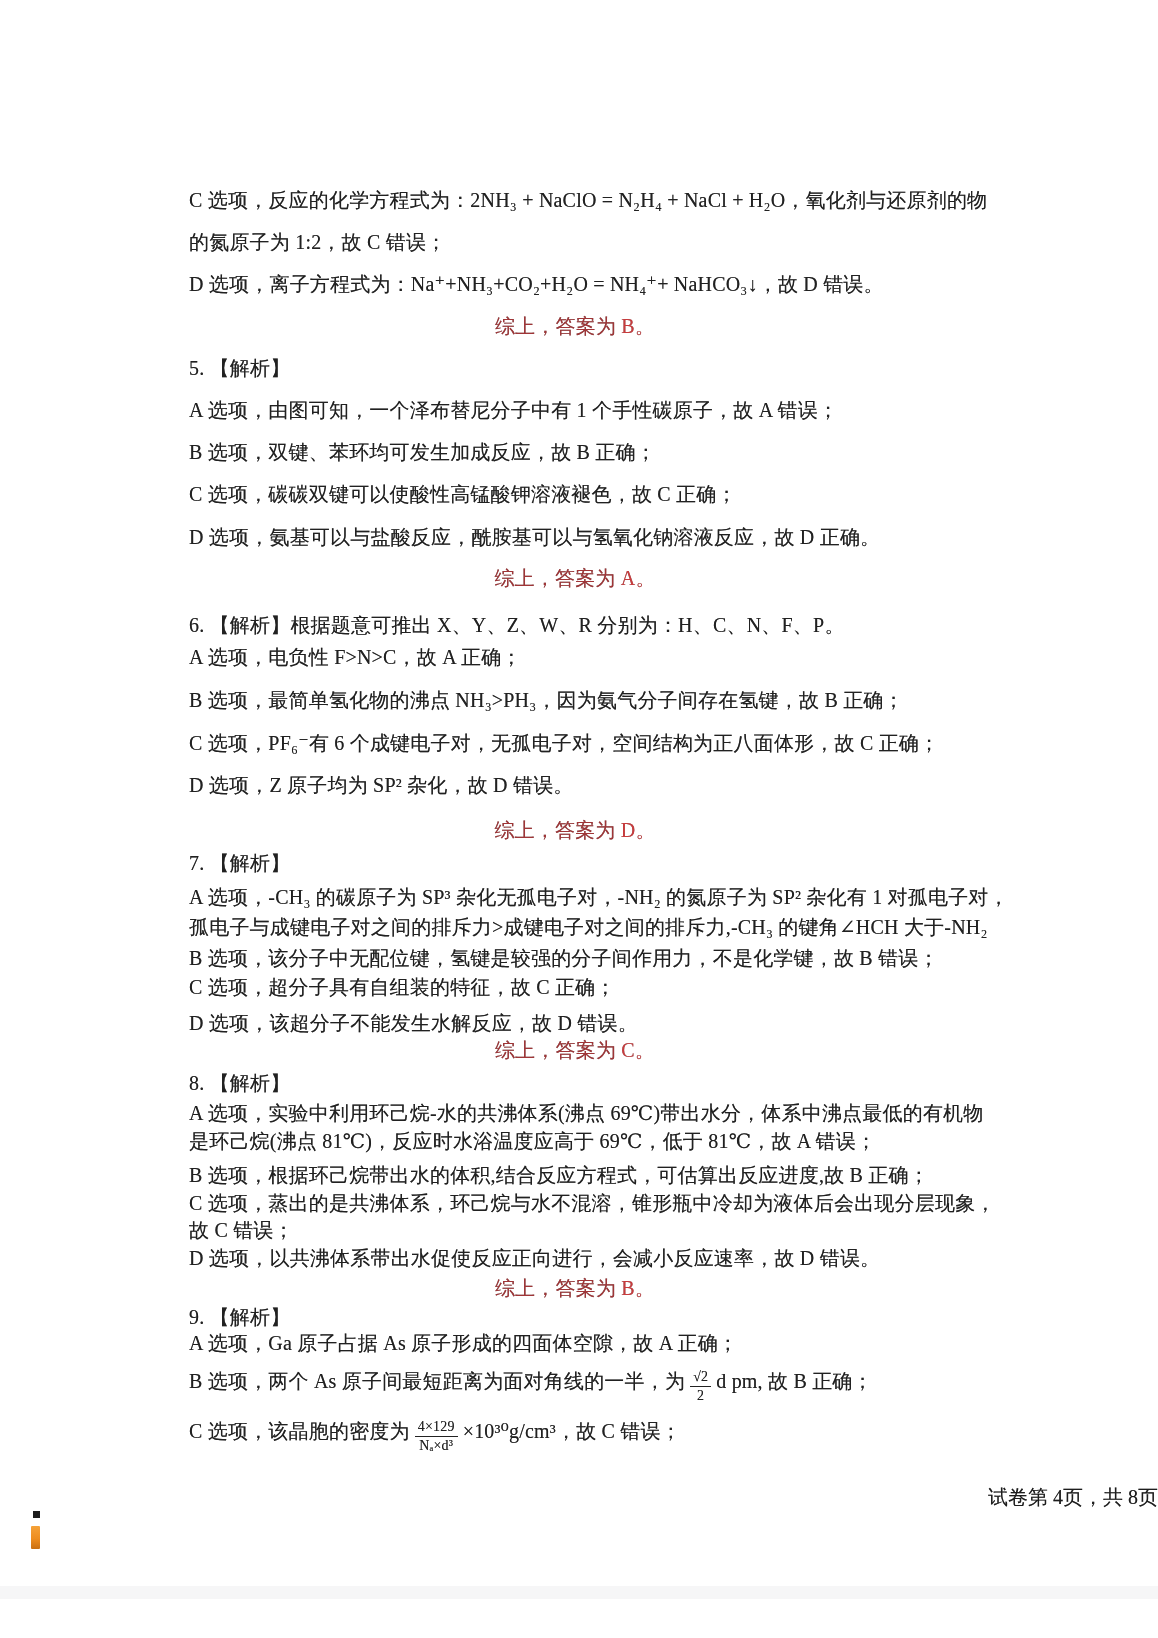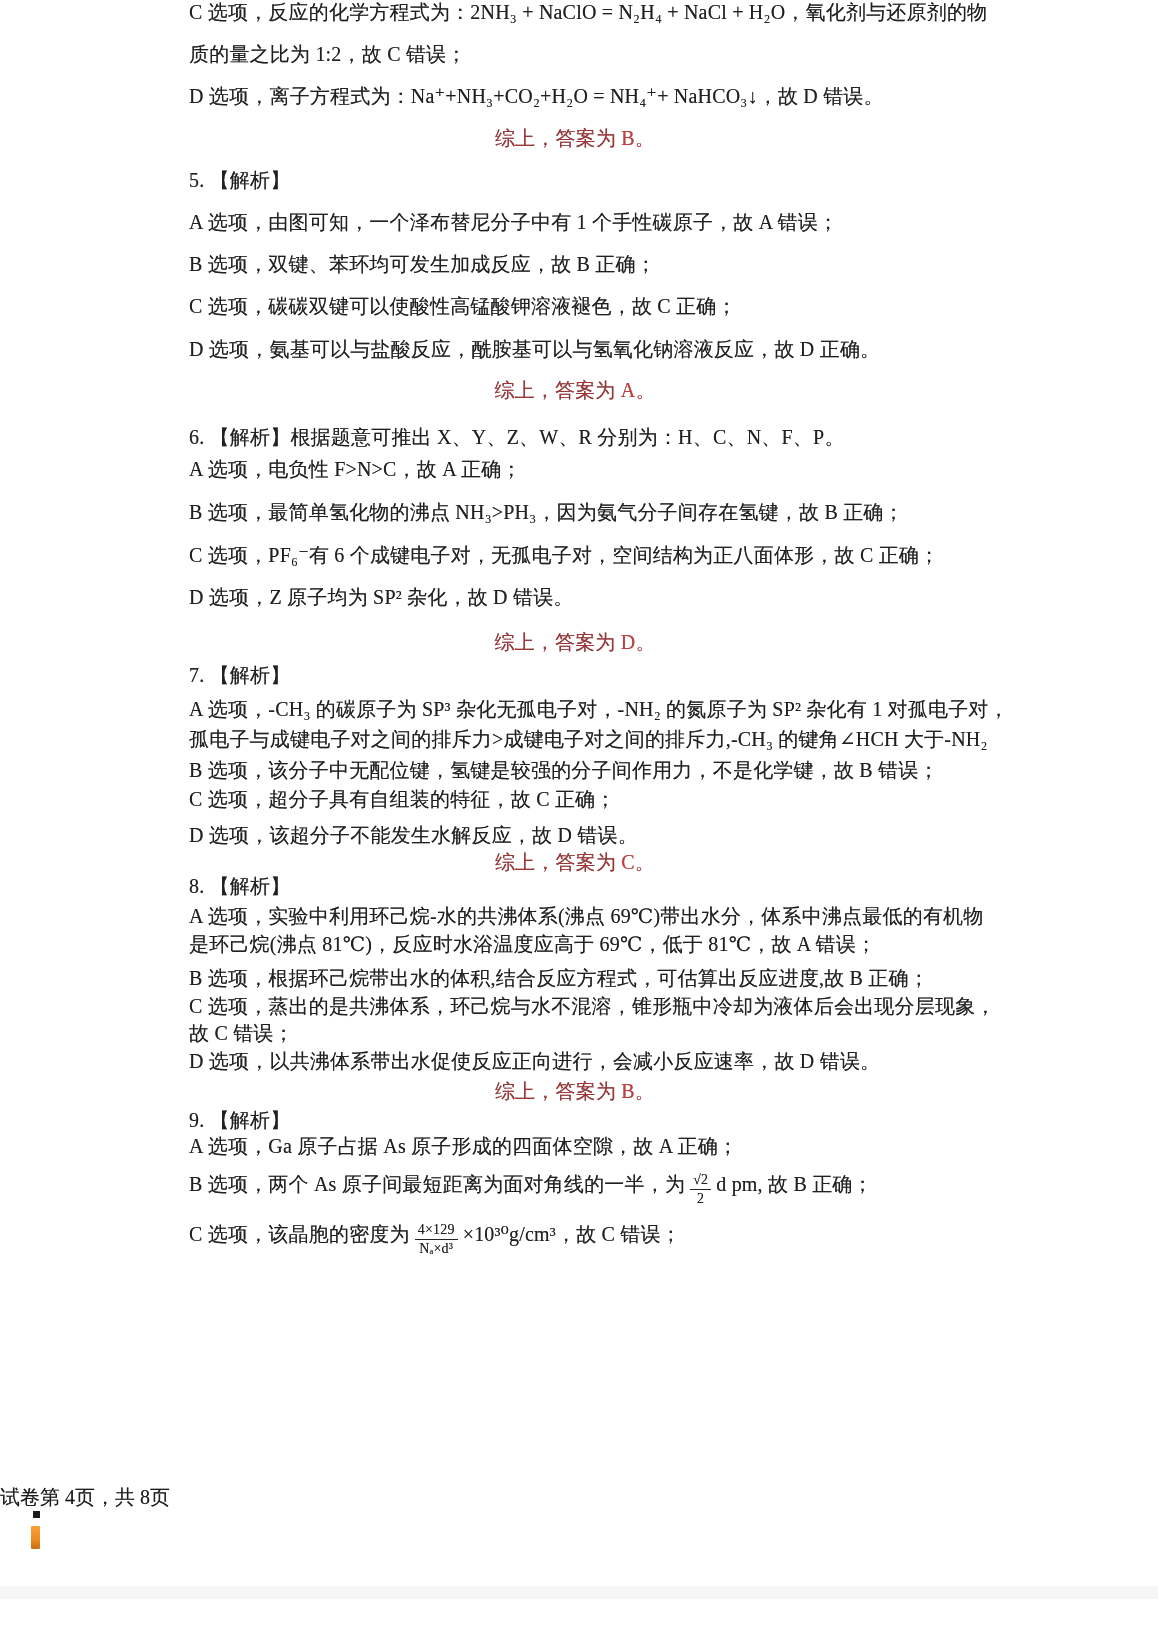"C 选项，反应的化学方程式为：2NH₃ + NaClO =" .content { padding-top: none -> 188px }
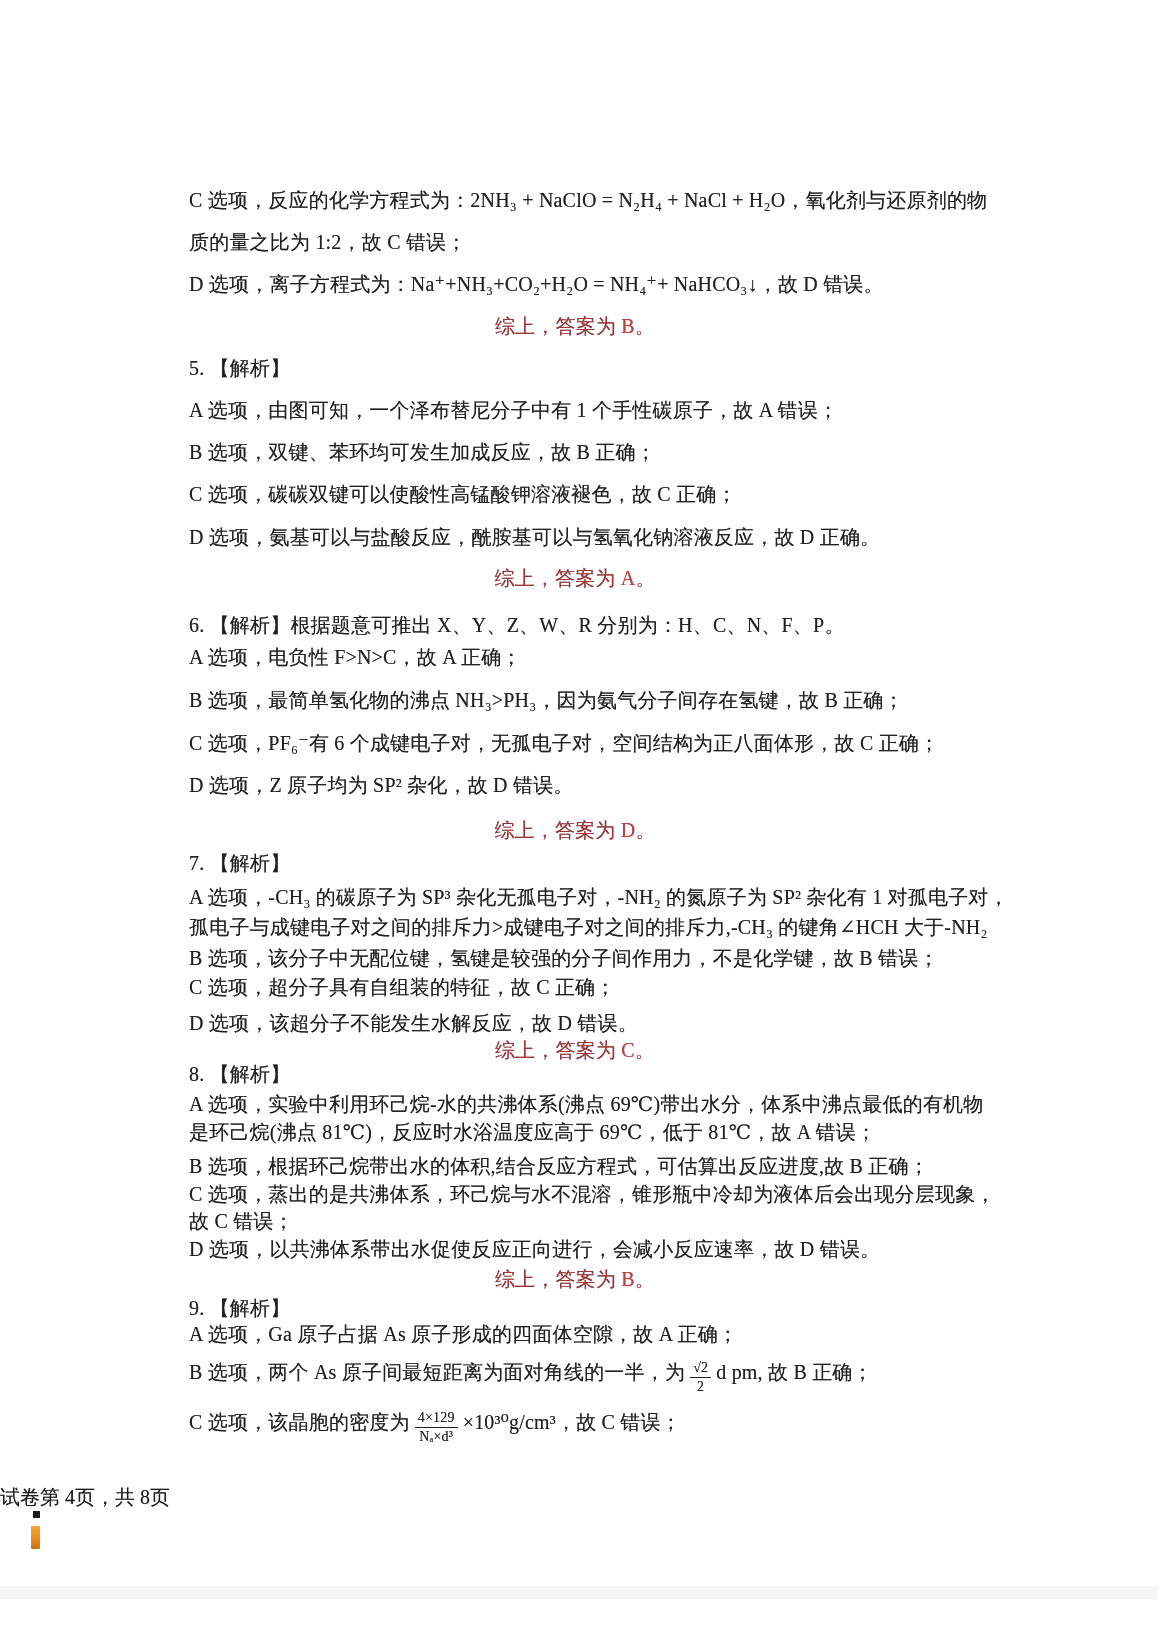"质的量之比为 1:2，故 C 错误；" div.line { text: 质的量之比 -> 的氮原子 }
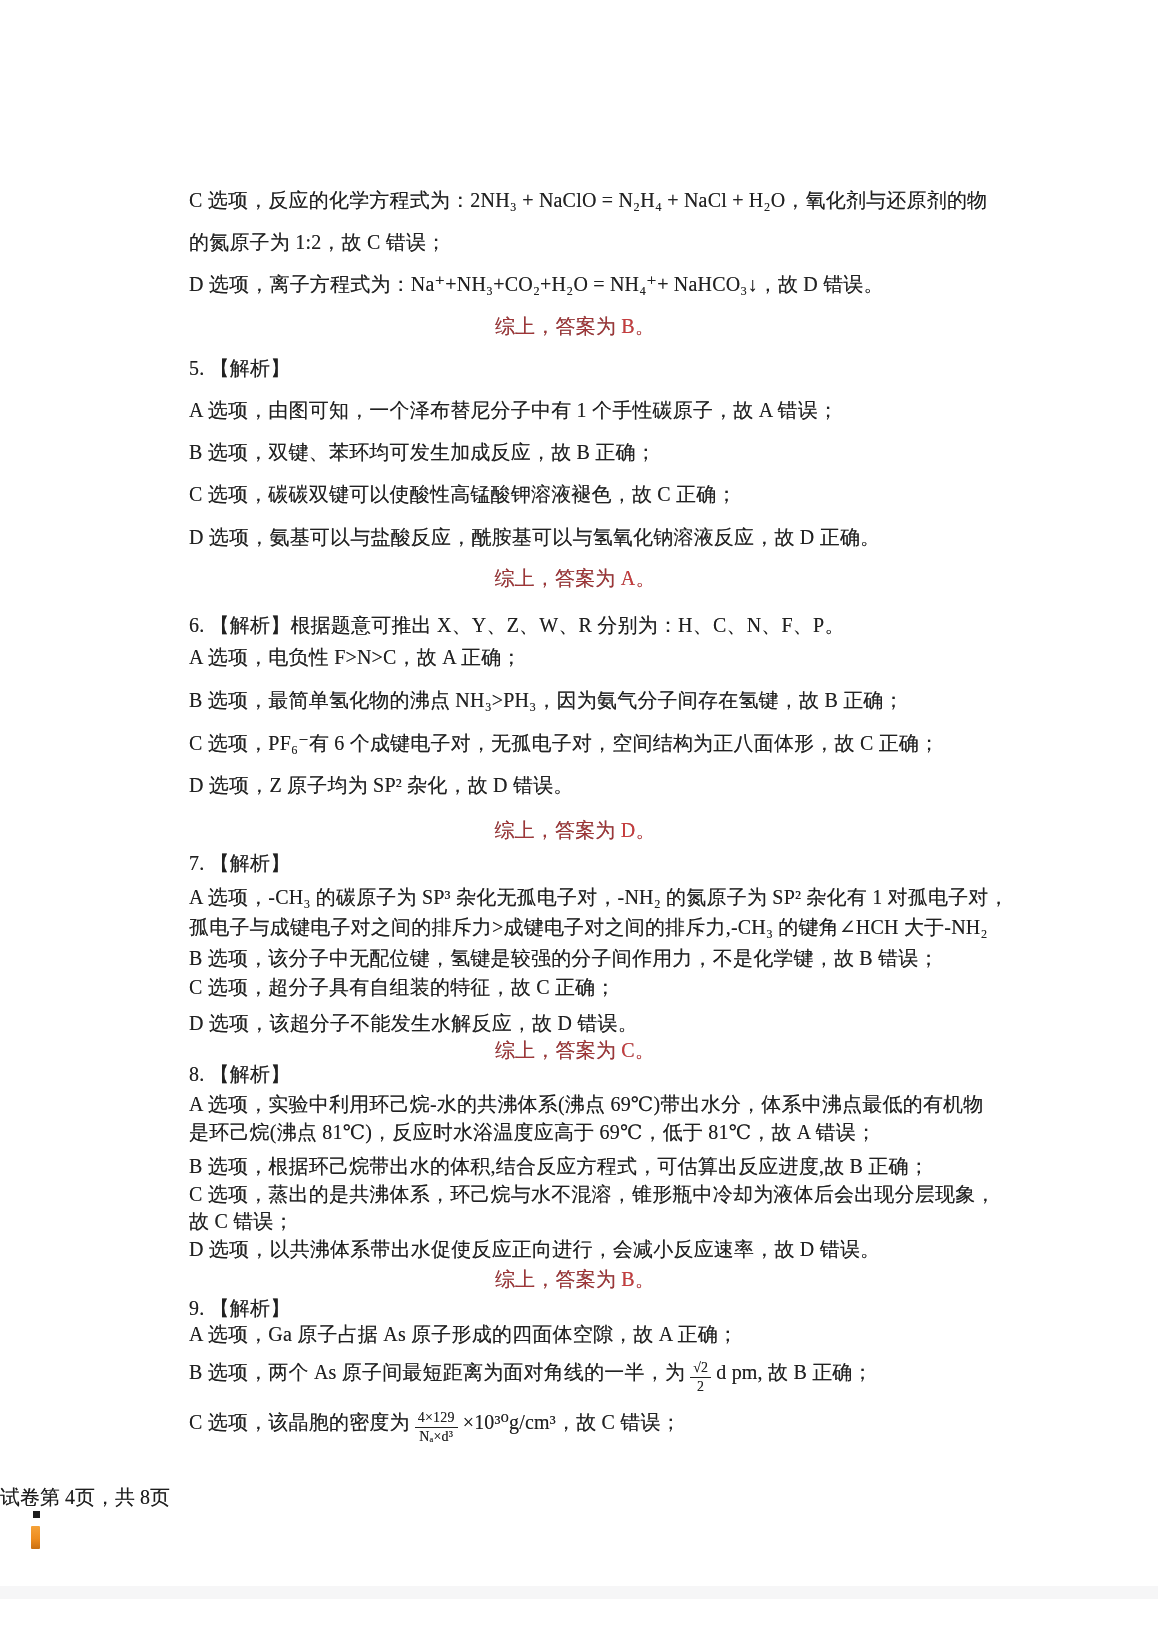"8. 【解析】" div.line { margin-top: 0 -> 9px }
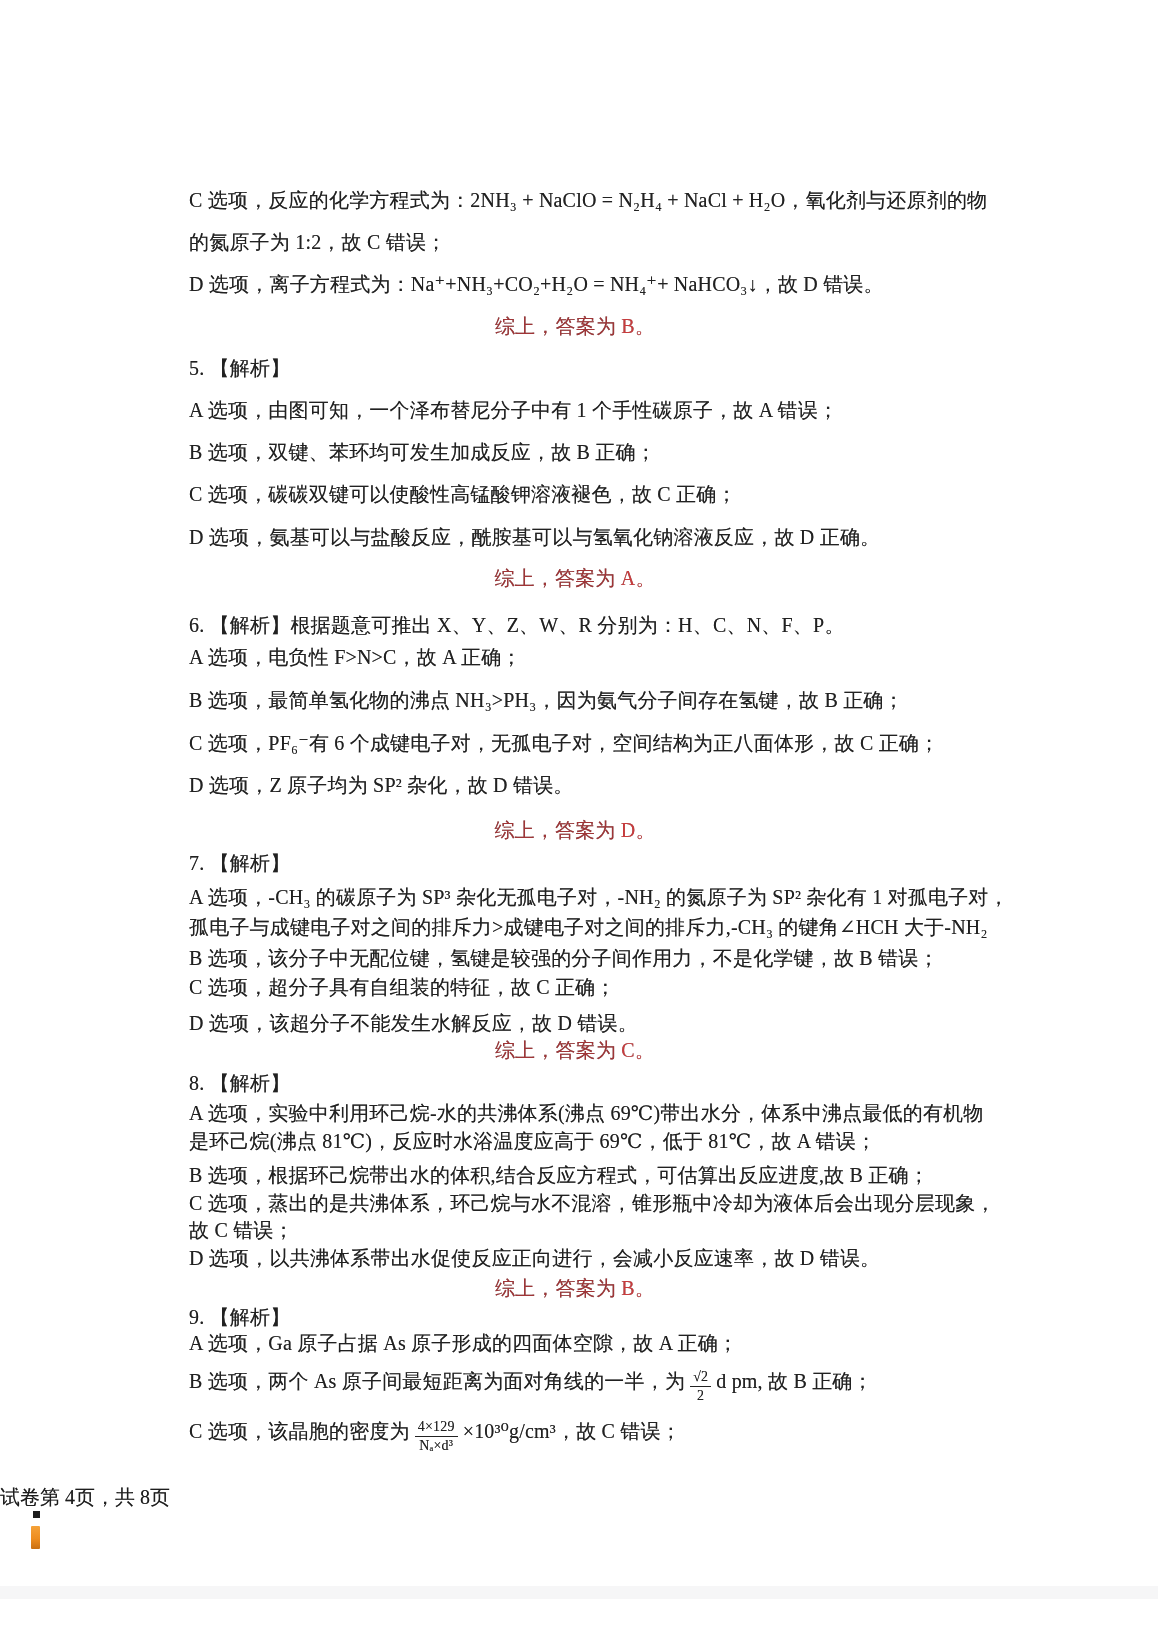"试卷第 4页，共 8页" .page-footer { text-align: left -> right }
